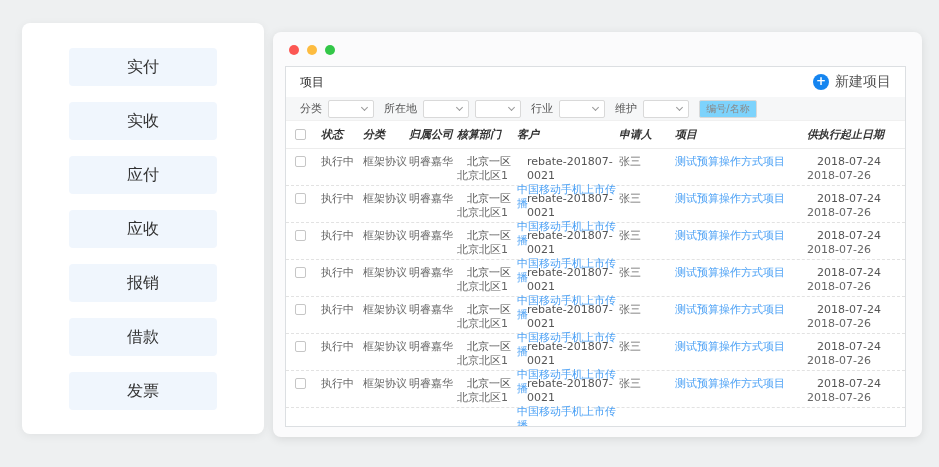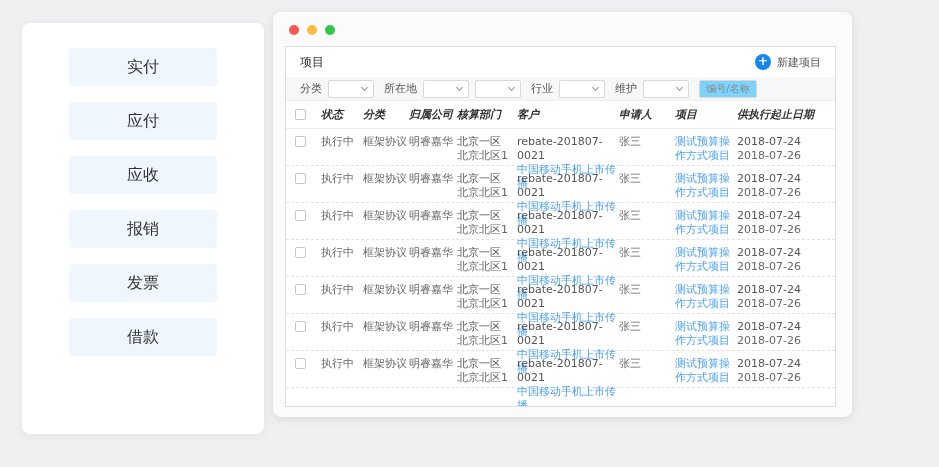"项目" .window { top: 12px -> 32px; width: 579px -> 649px }
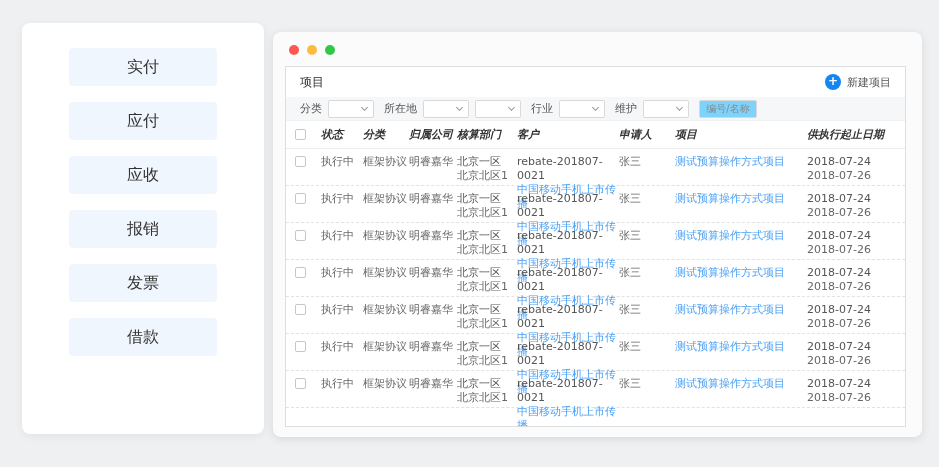"新建项目" .new-btn-label { font-size: 11px -> 14px }
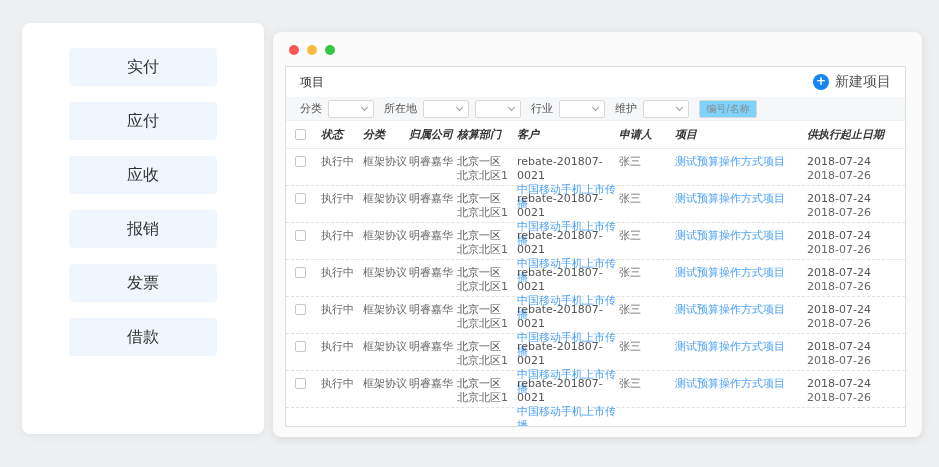"实收" div.side-btn { html: none -> <div>实收</div> }
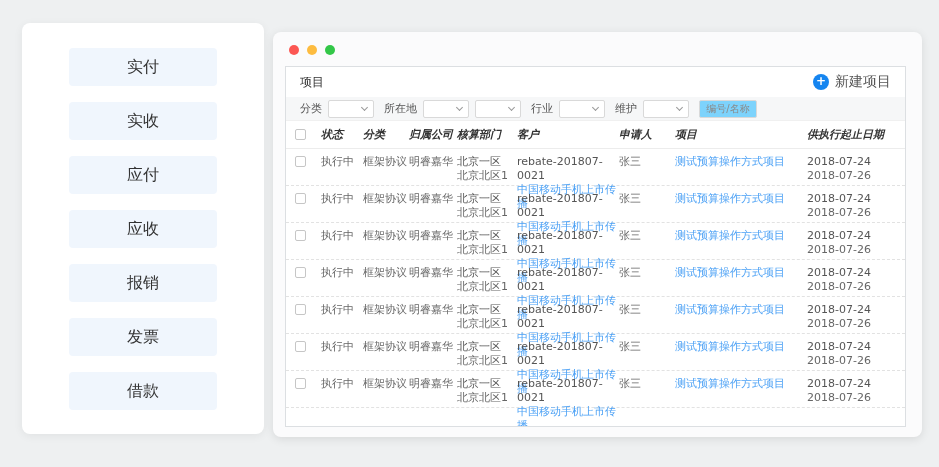"北京一区" .cell .line:first-child { margin-left: none -> 10px }
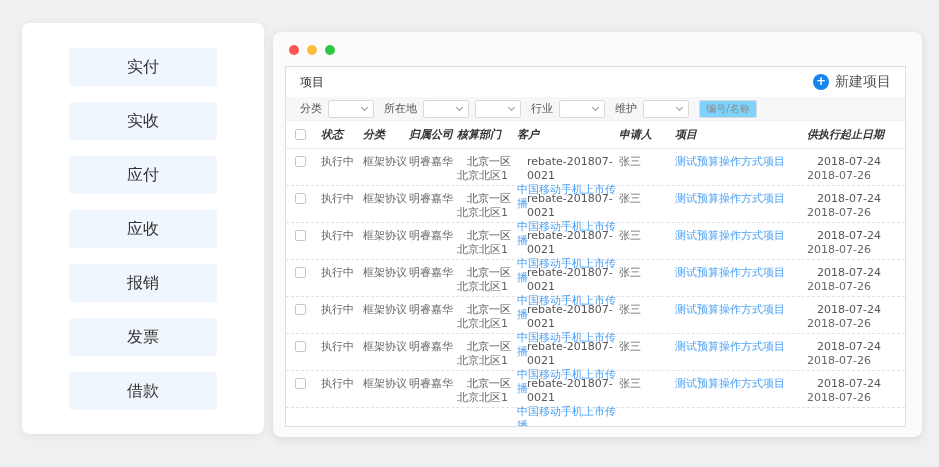"发票" div.side-btn { order: before "借款" -> after "借款" }
